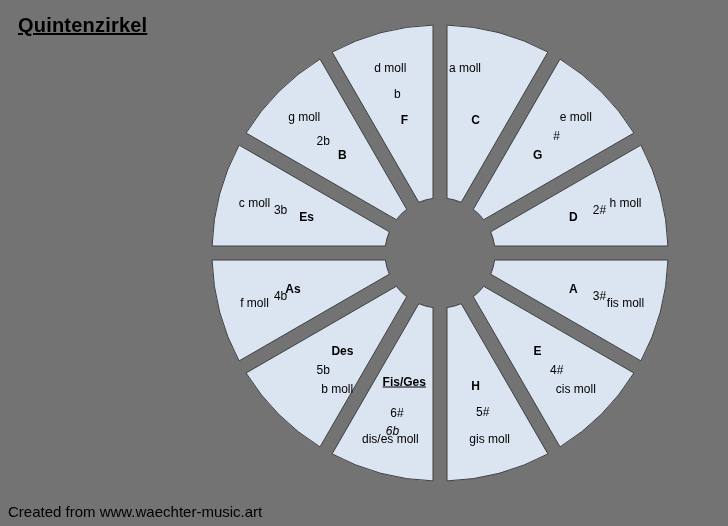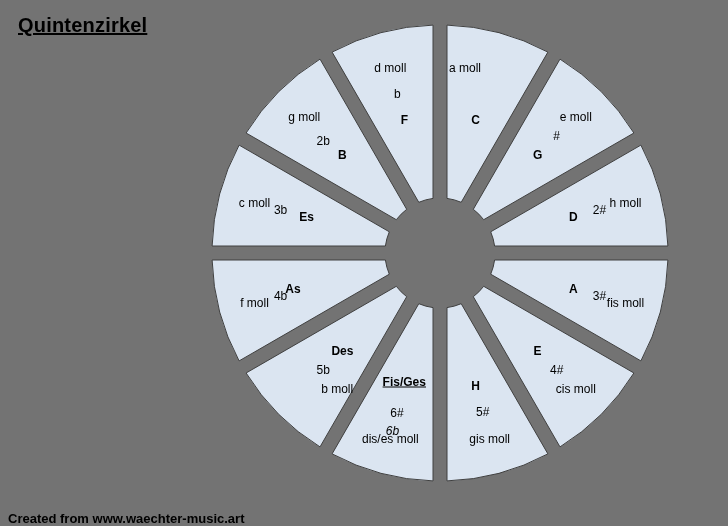"Created from www.waechter-music.art" .footer-credit { bottom: 0 -> 6px; font-size: 13px -> 15px; font-weight: bold -> none }
